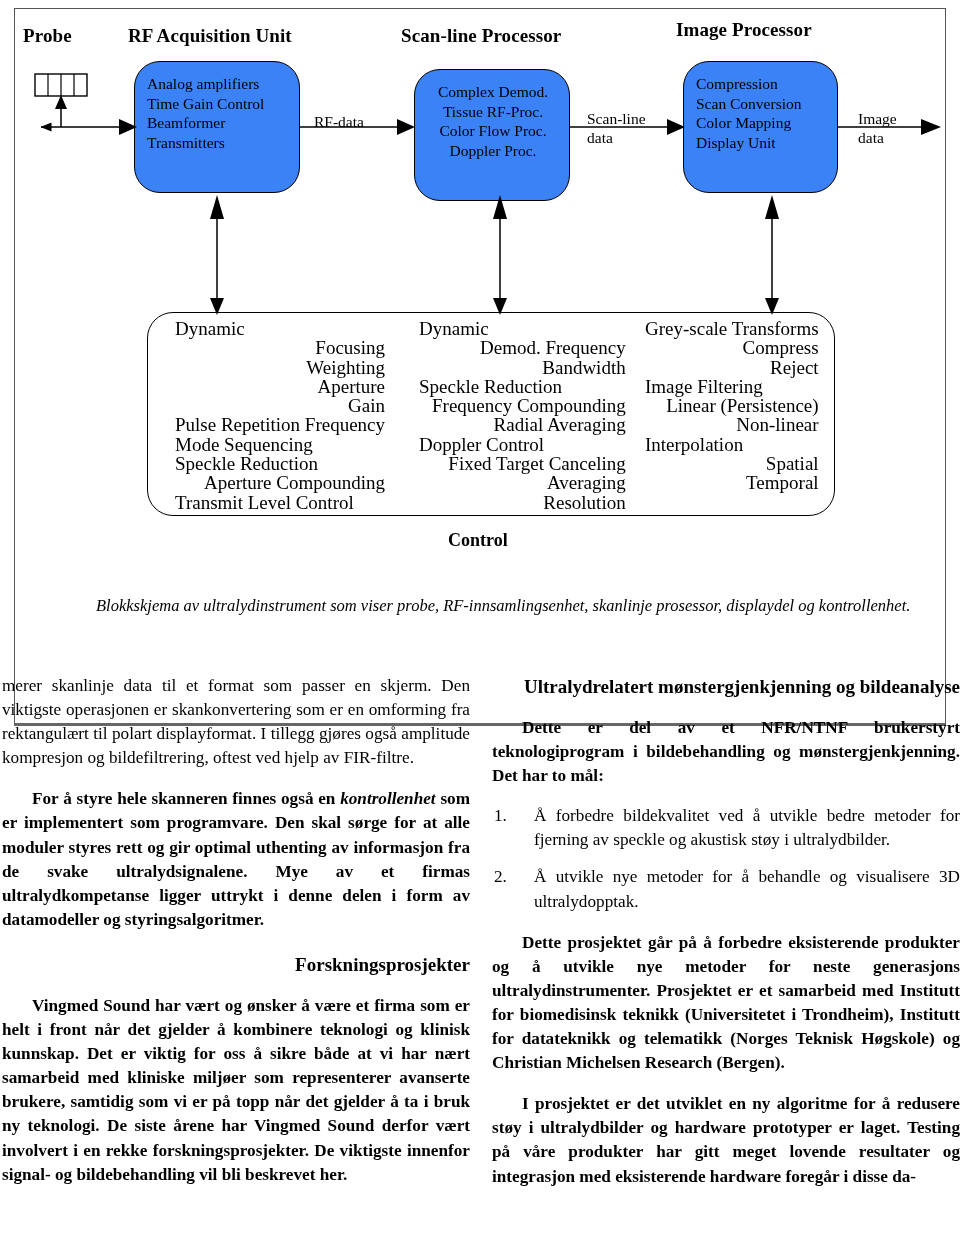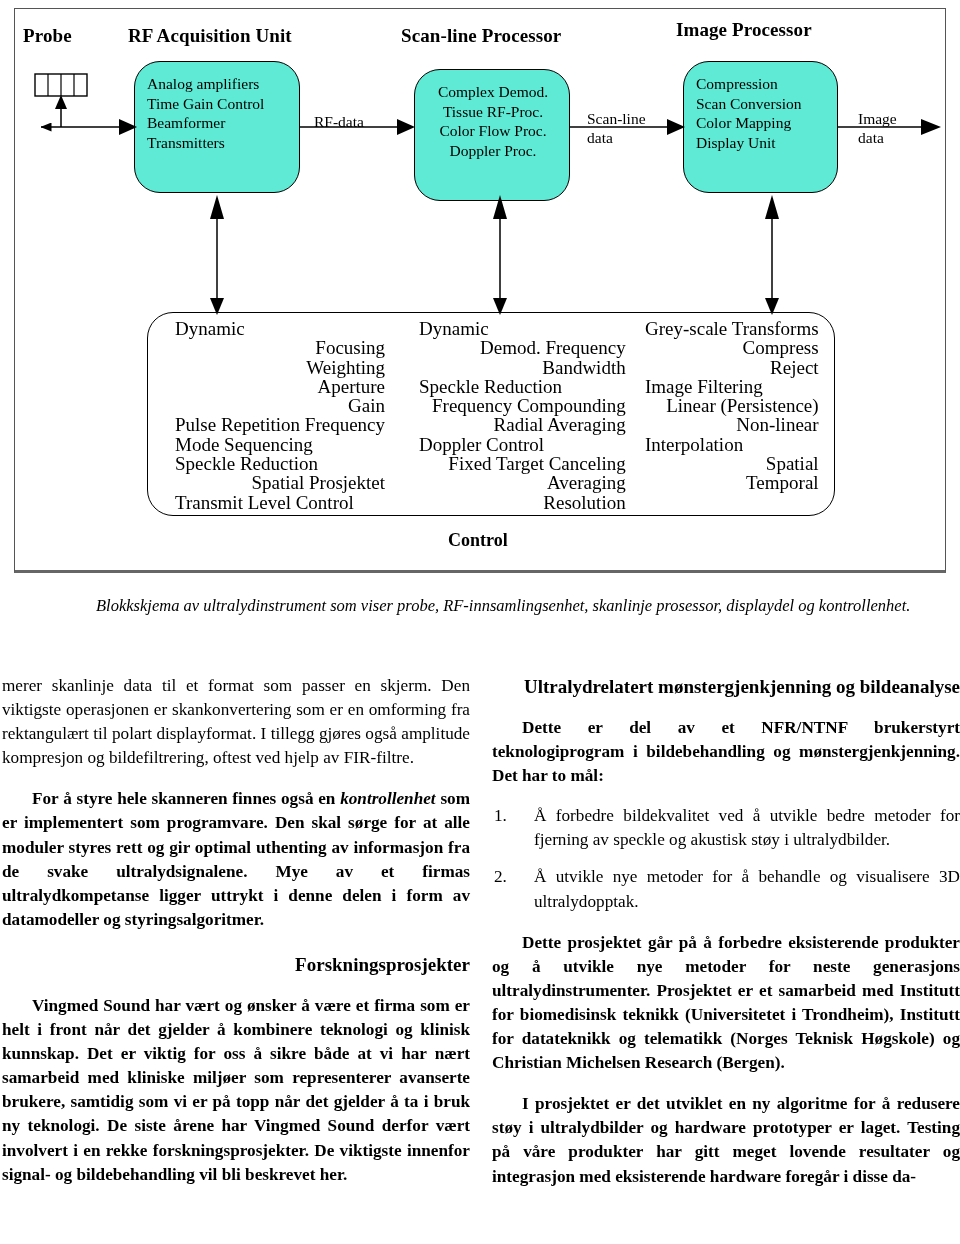"Probe" #figure { height: 565px -> 718px }
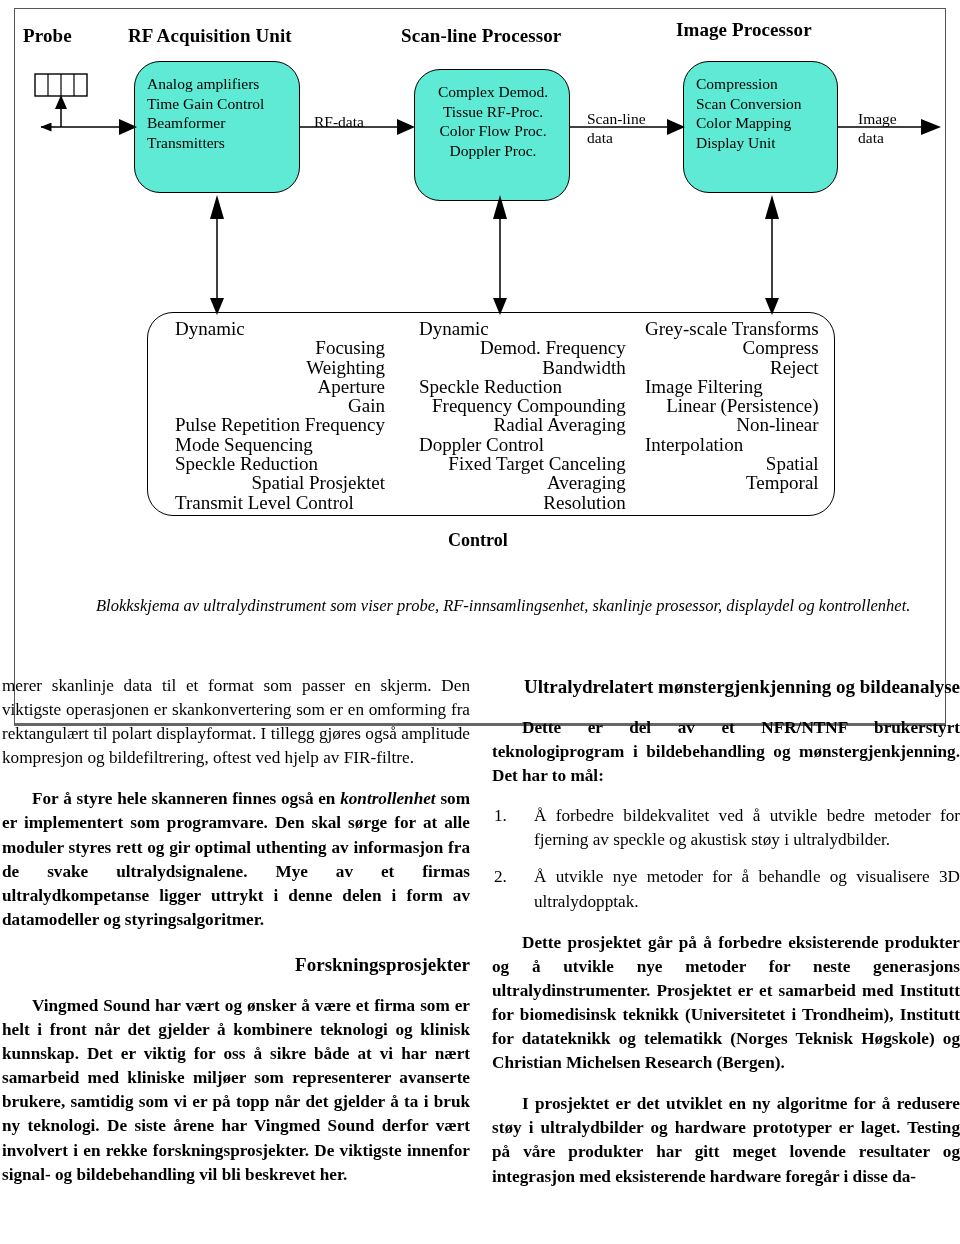"Analog amplifiers" .proc-box { background: #5eead4 -> #3b82f6 }
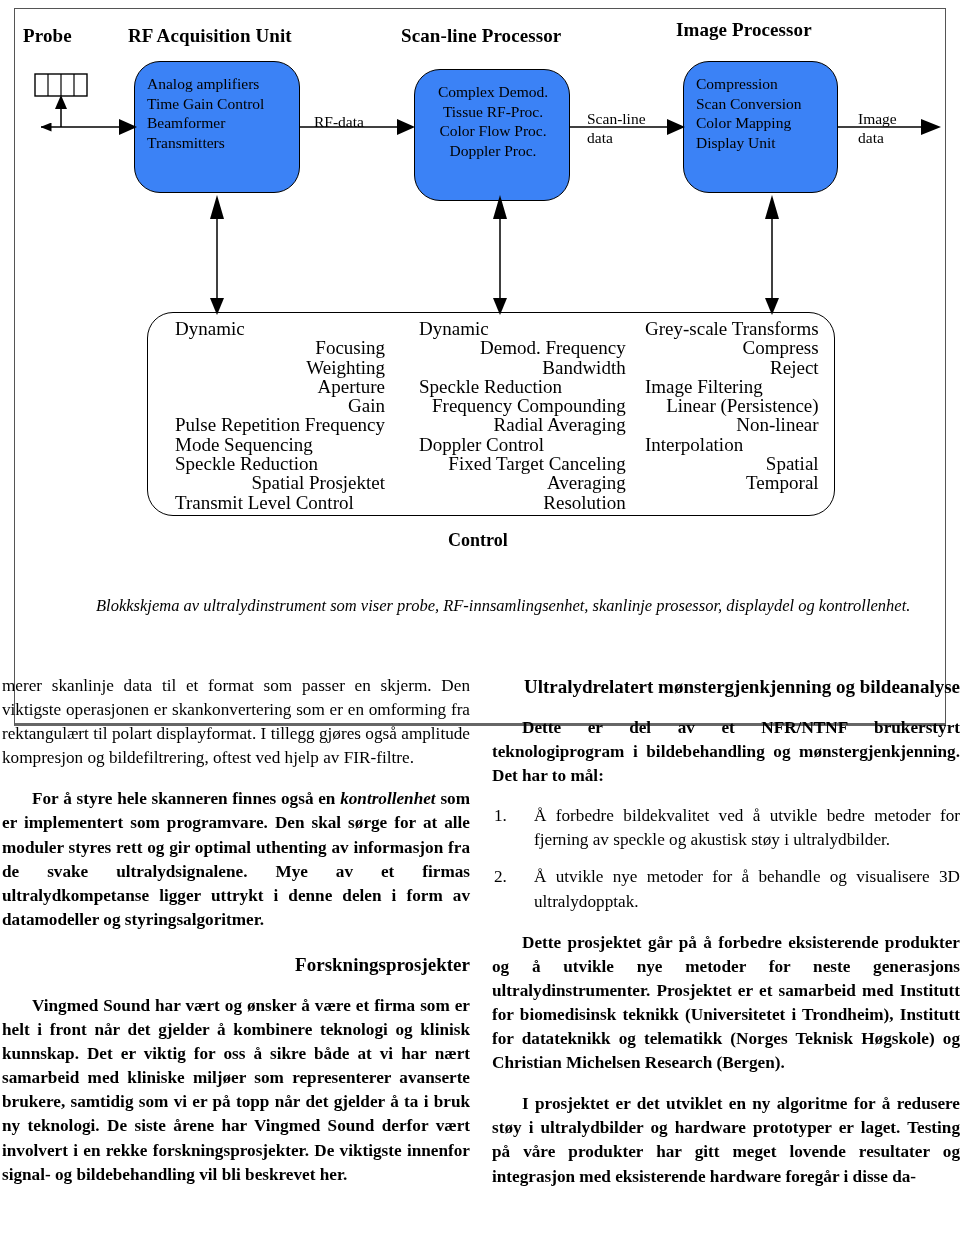"Spatial Prosjektet" div.sub { text: Spatial Prosjektet -> Aperture Compounding }
